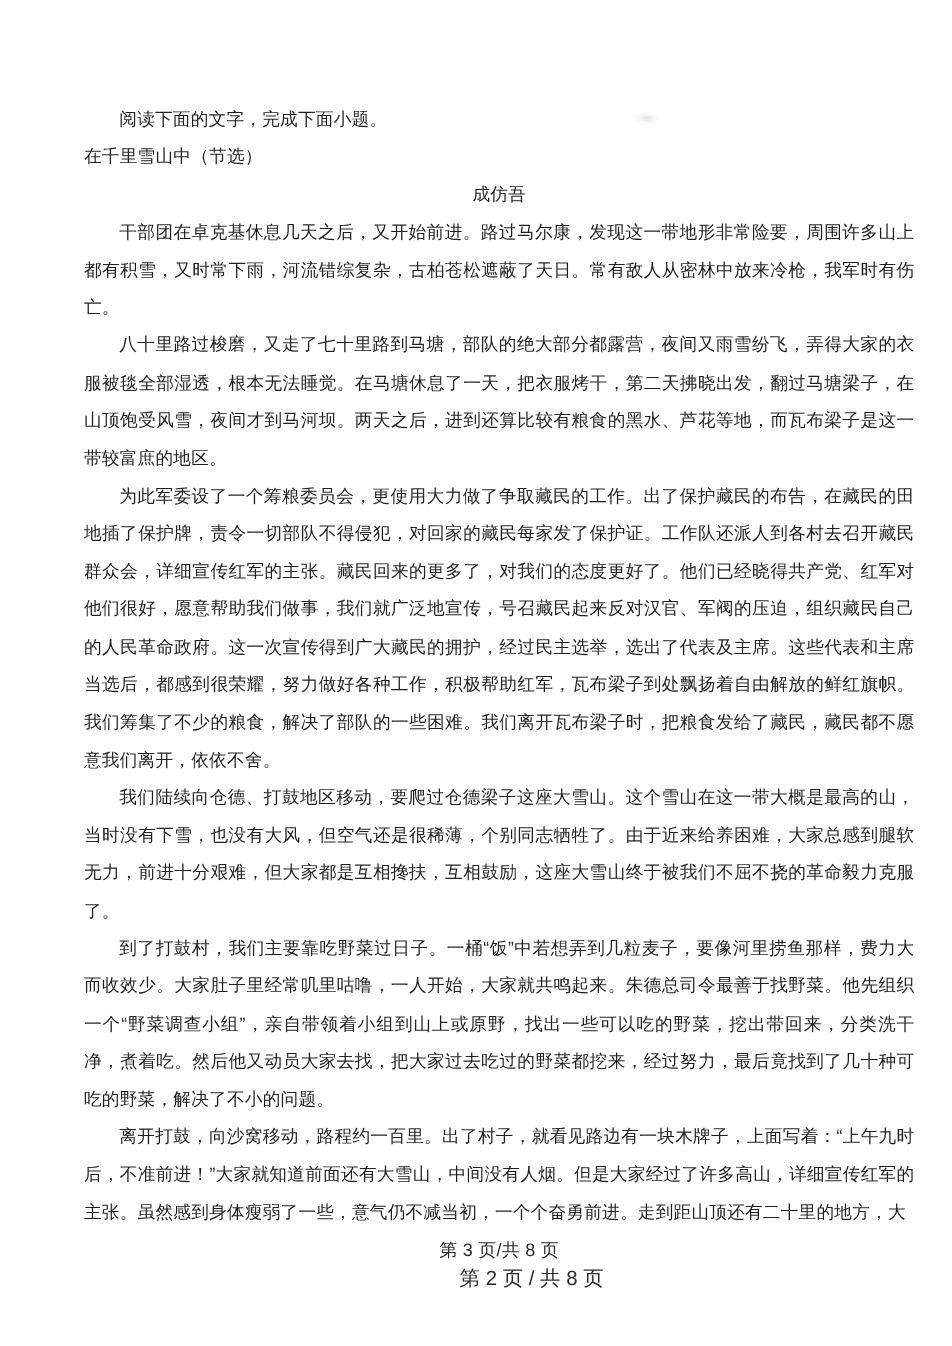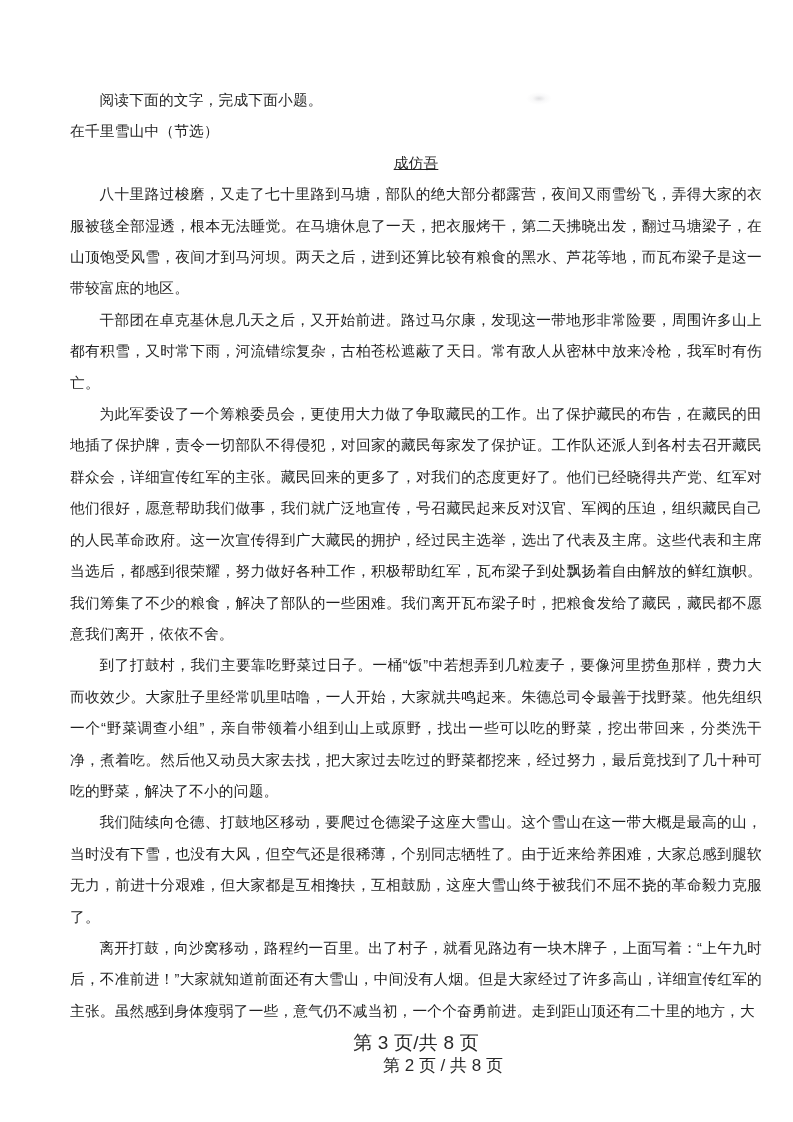"成仿吾" .passage-author { text-decoration: underline -> none }
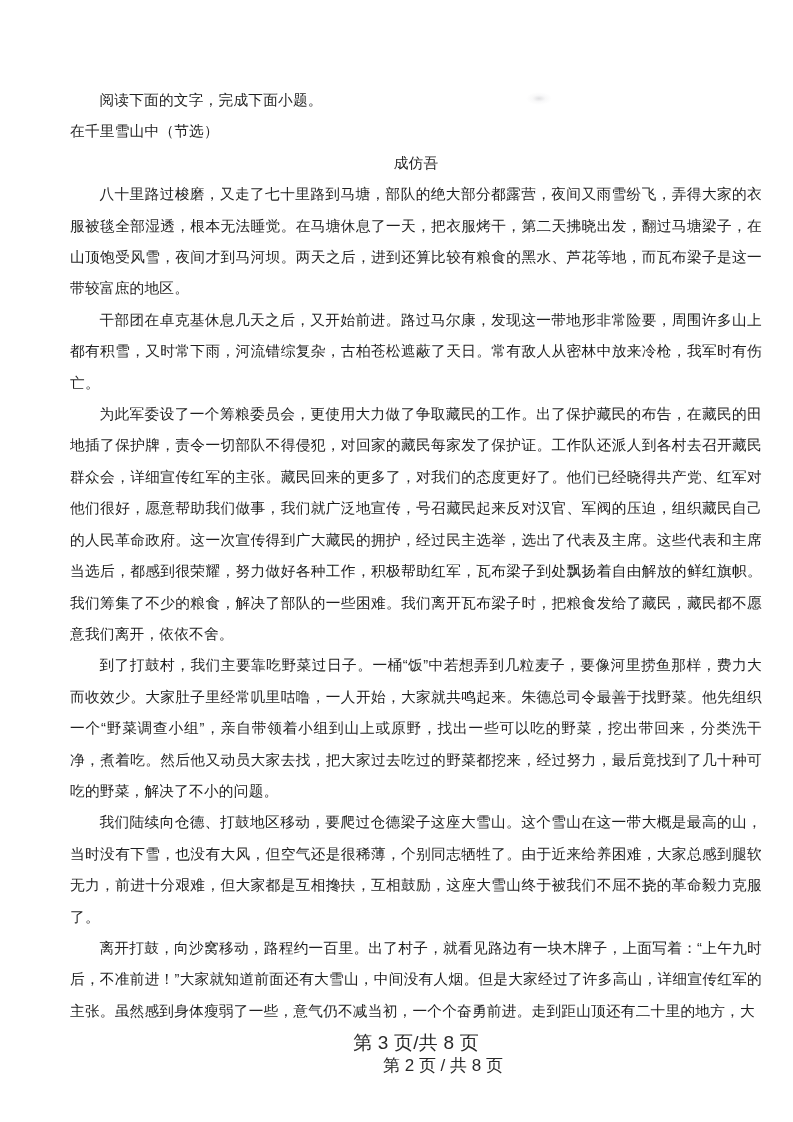"八十里路过梭磨，又走了七十里路到马塘，部队的绝大部分都露营，夜间又雨雪纷飞，弄得" p { order: before "干部团在卓克基休息几天之后，又开始前进。路过马尔康，发现这一带地形非常险要，周围" -> after "干部团在卓克基休息几天之后，又开始前进。路过马尔康，发现这一带地形非常险要，周围" }
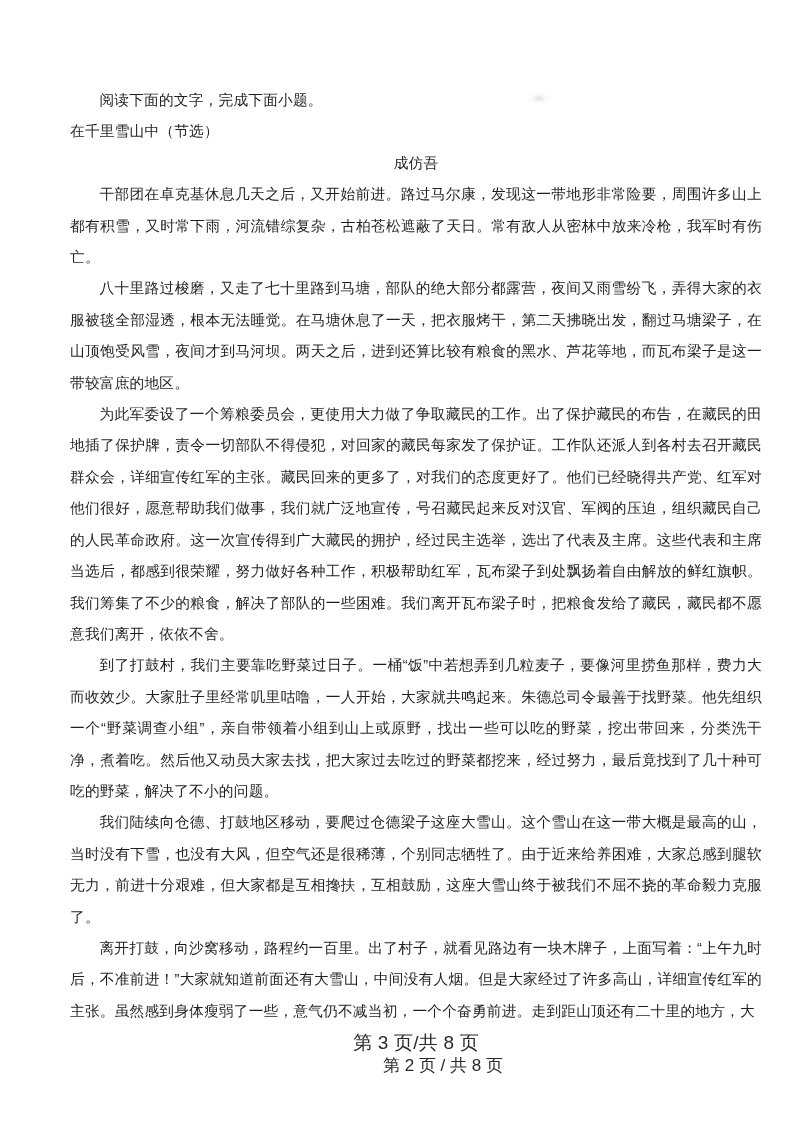"到了打鼓村，我们主要靠吃野菜过日子。一桶“饭”中若想弄到几粒麦子，要像河里捞鱼那" p { order: before "我们陆续向仓德、打鼓地区移动，要爬过仓德梁子这座大雪山。这个雪山在这一带大概是最" -> after "我们陆续向仓德、打鼓地区移动，要爬过仓德梁子这座大雪山。这个雪山在这一带大概是最" }
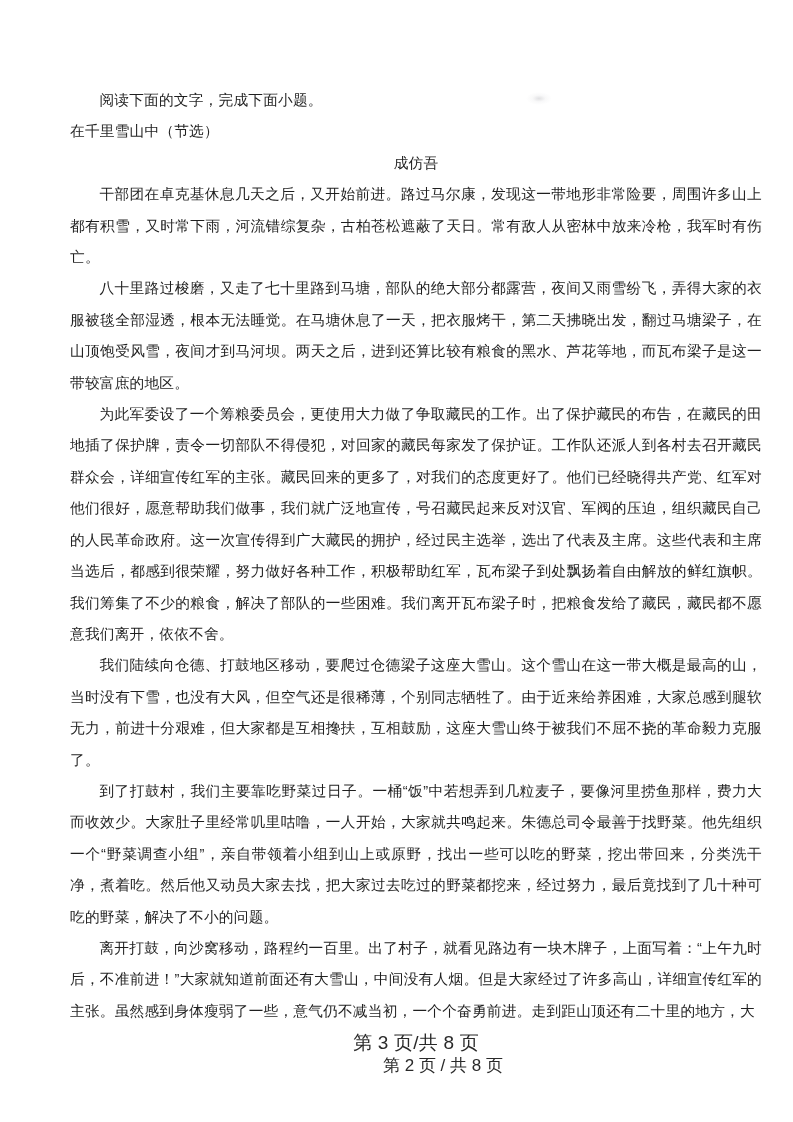"第 3 页/共 8 页" .scan-footer { font-size: 19px -> 15px }
